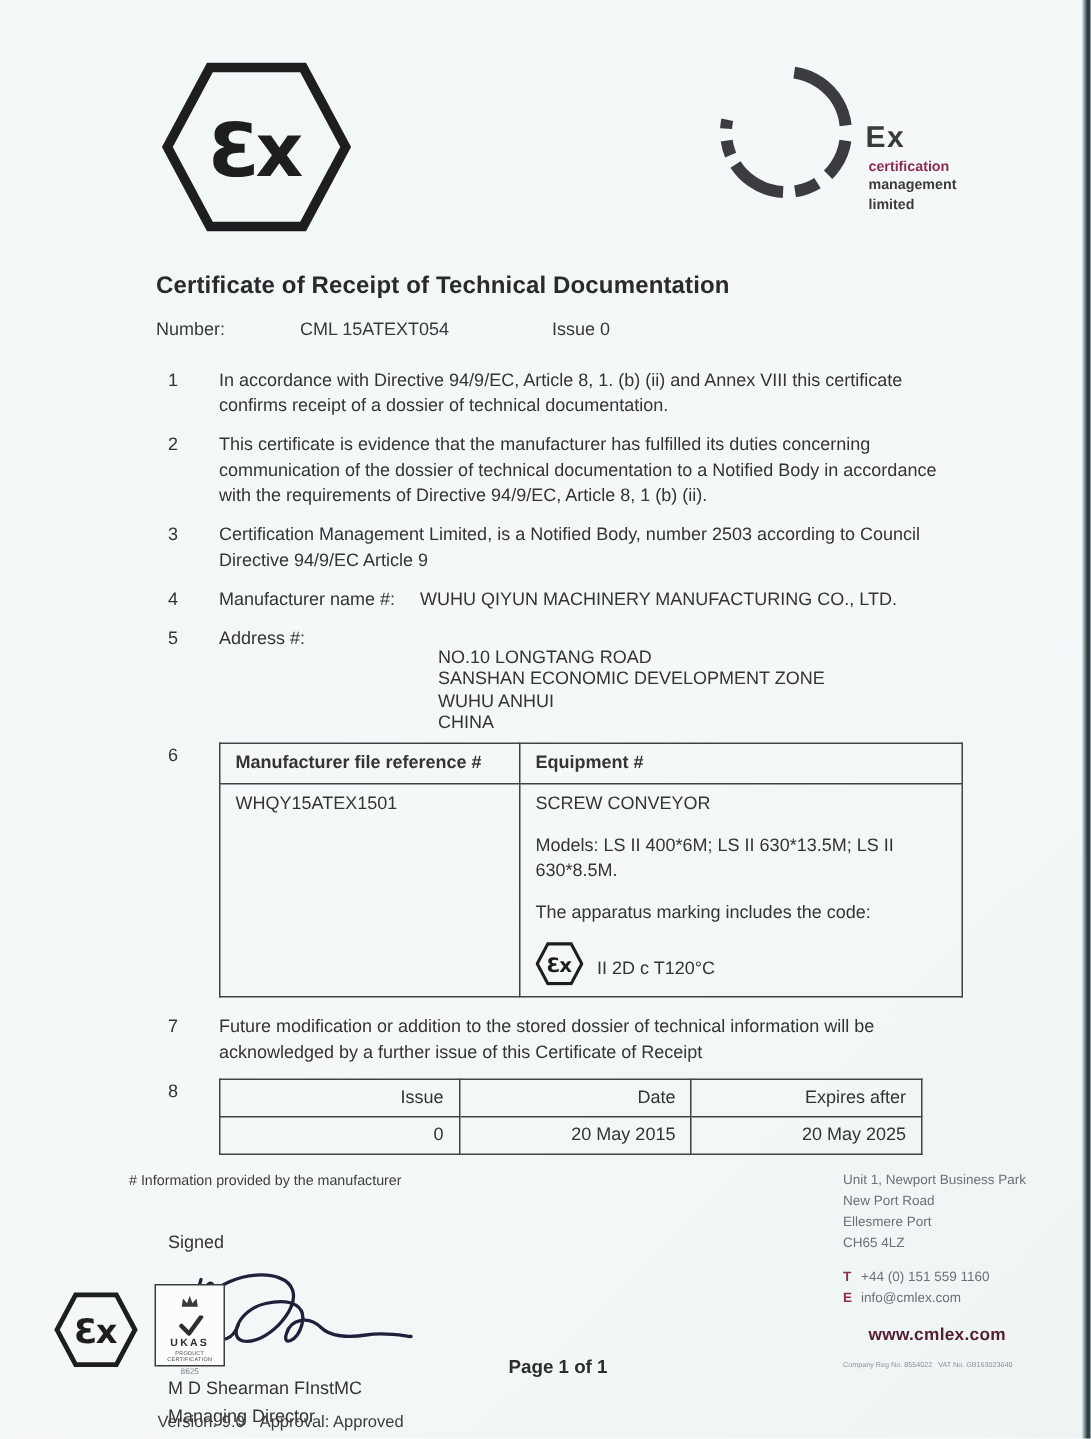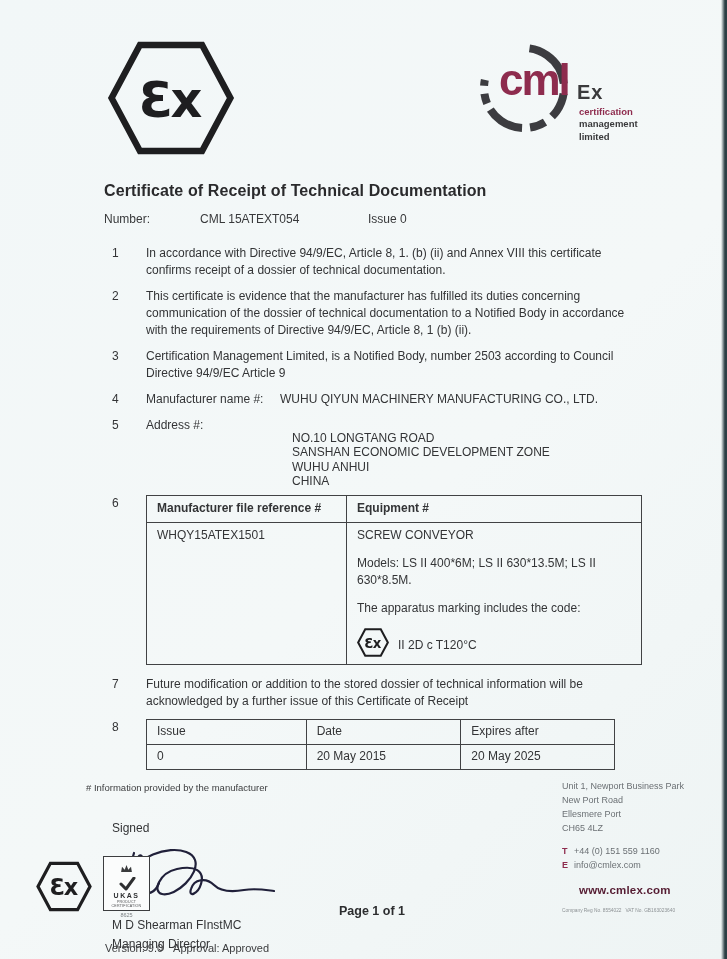"cml" div.cml-word { html: <div>cml</div> -> none }
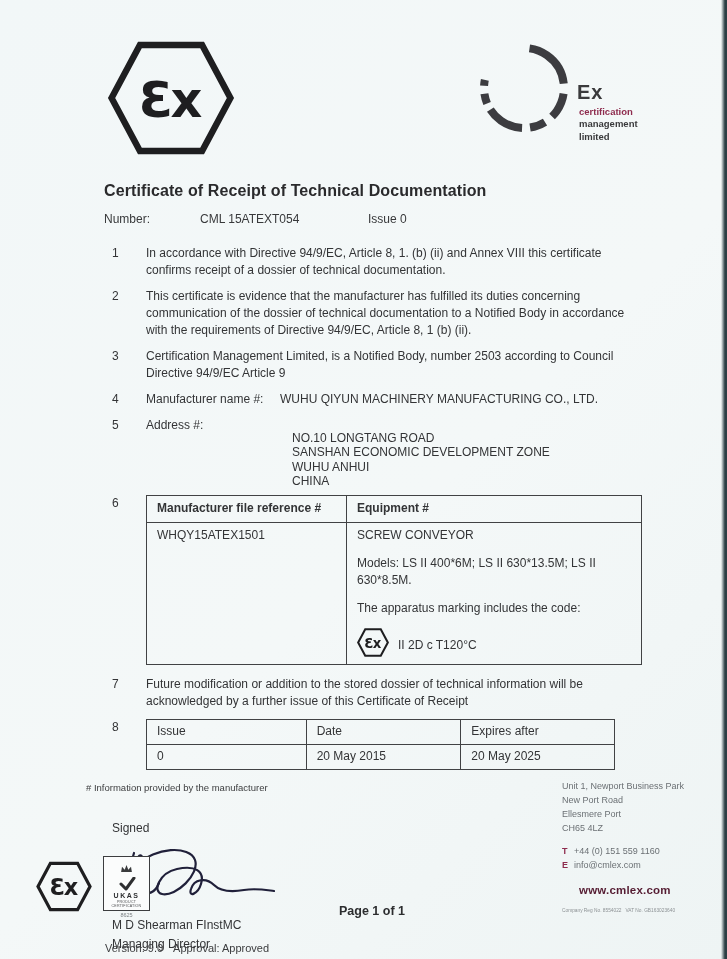"Issue" .issue-table th, .issue-table td { text-align: left -> right }
